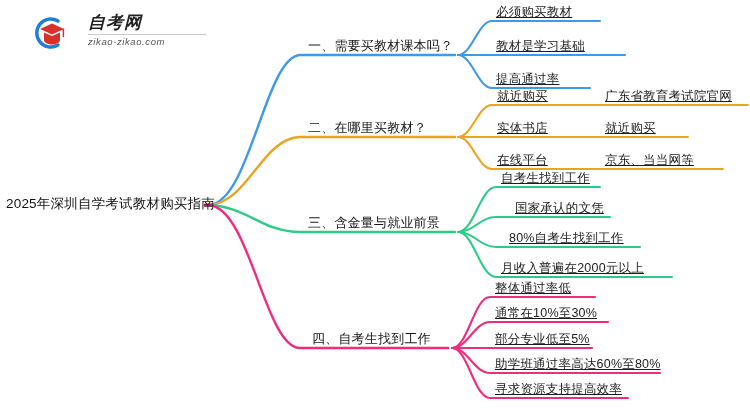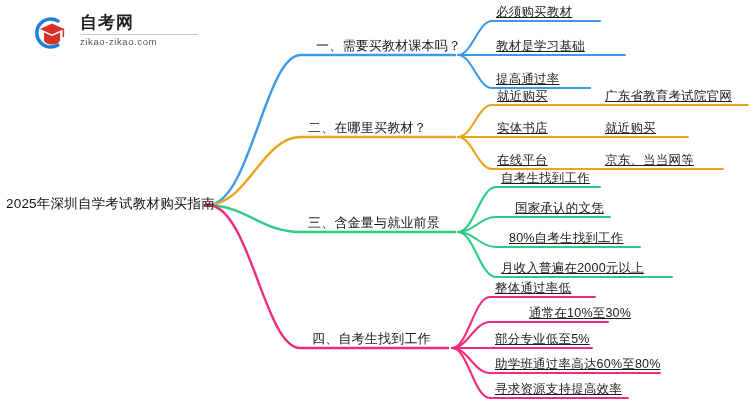"自考网" .logo-text-wrap { font-style: none -> italic; left: 52px -> 60px }
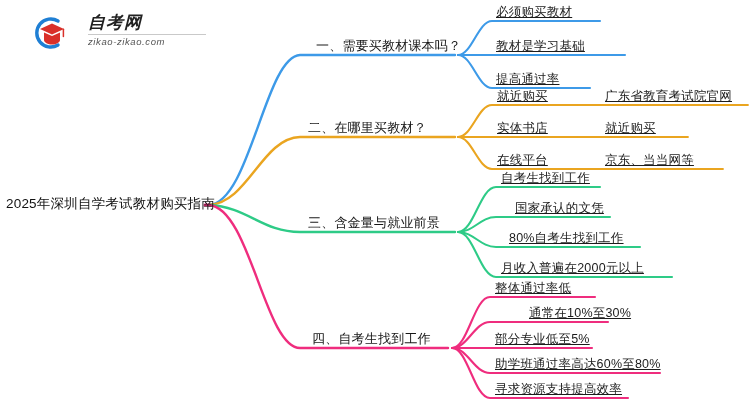"一、需要买教材课本吗？" div.node-label { margin-left: 8px -> none }
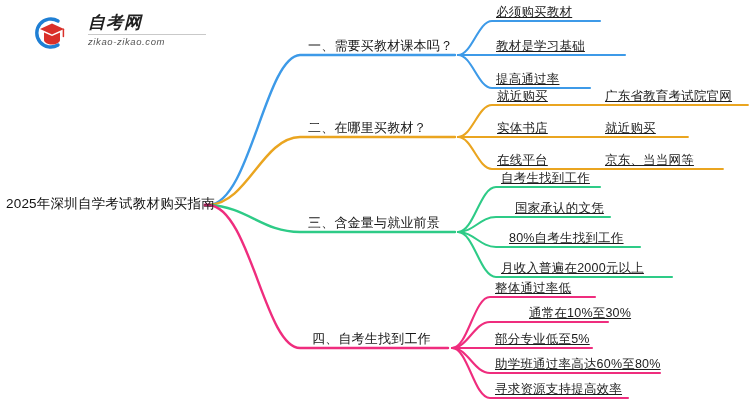"通常在10%至30%" div.node-label { margin-left: 34px -> none }
